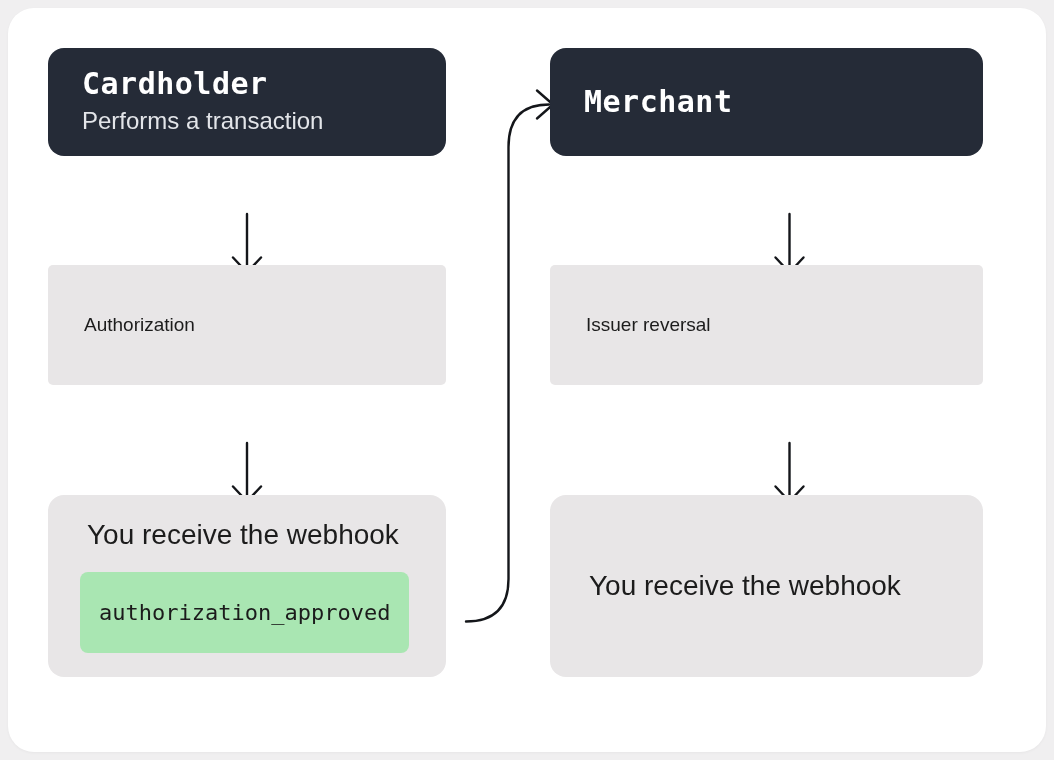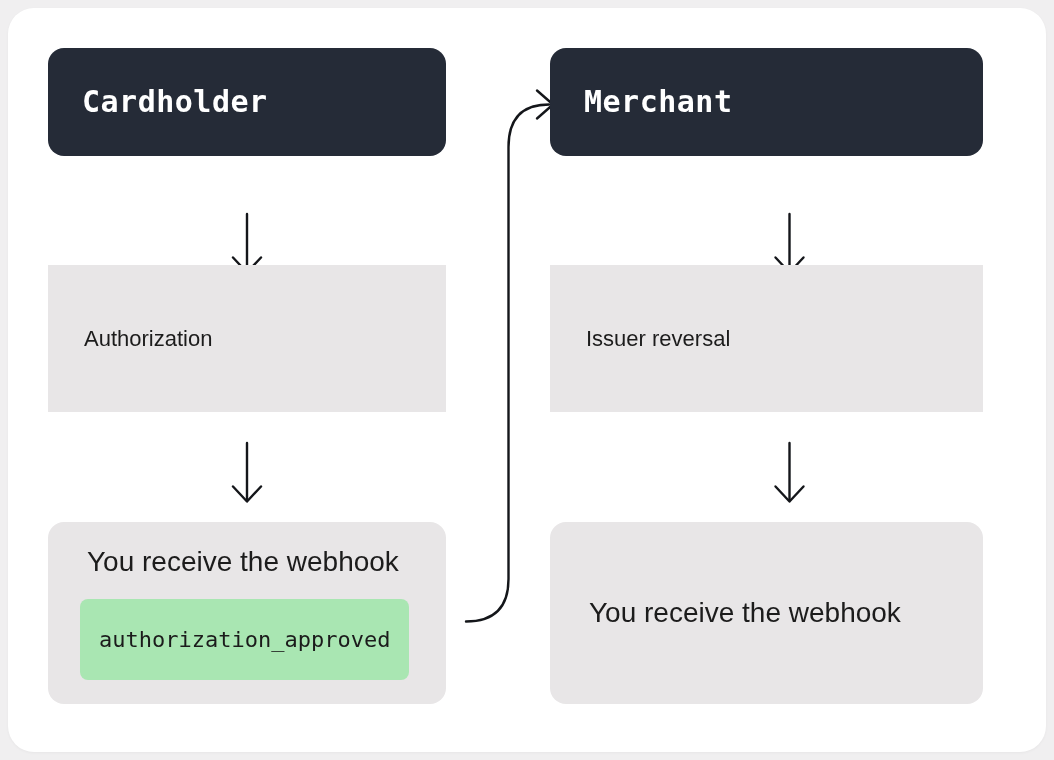"Performs a transaction" div.actor-subtitle { html: none -> <div>Performs a transaction</div> }
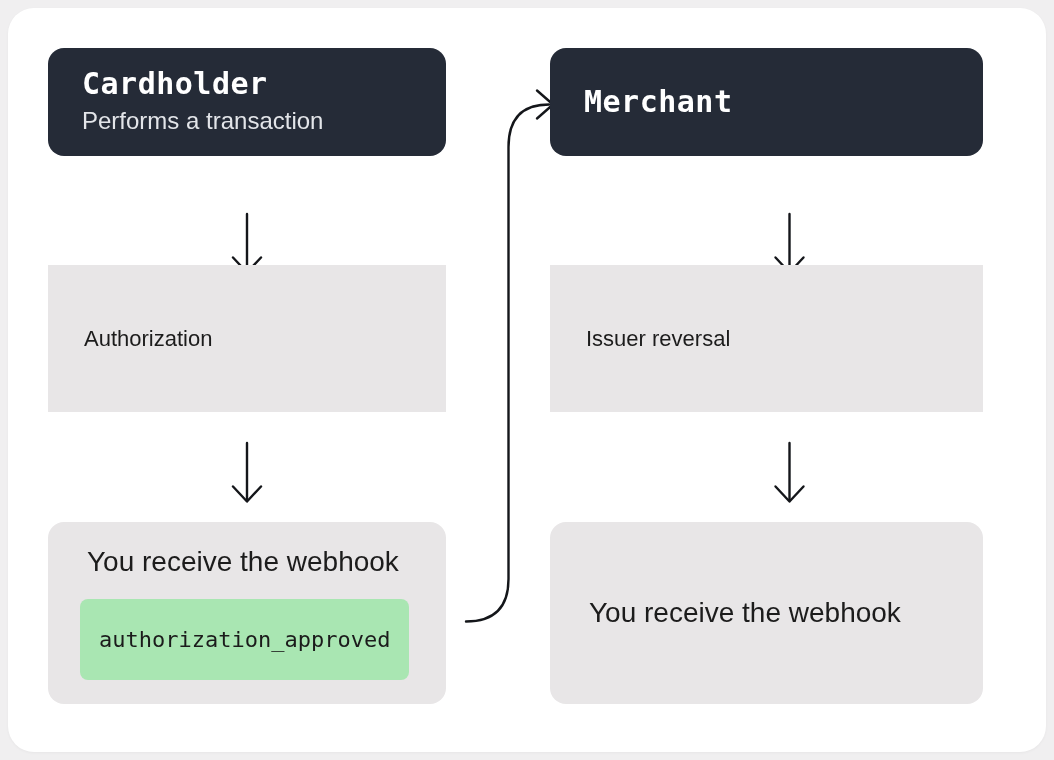"Authorization" .step-box { border-radius: 0 -> 5px; font-size: 22px -> 19px; height: 147px -> 120px }
